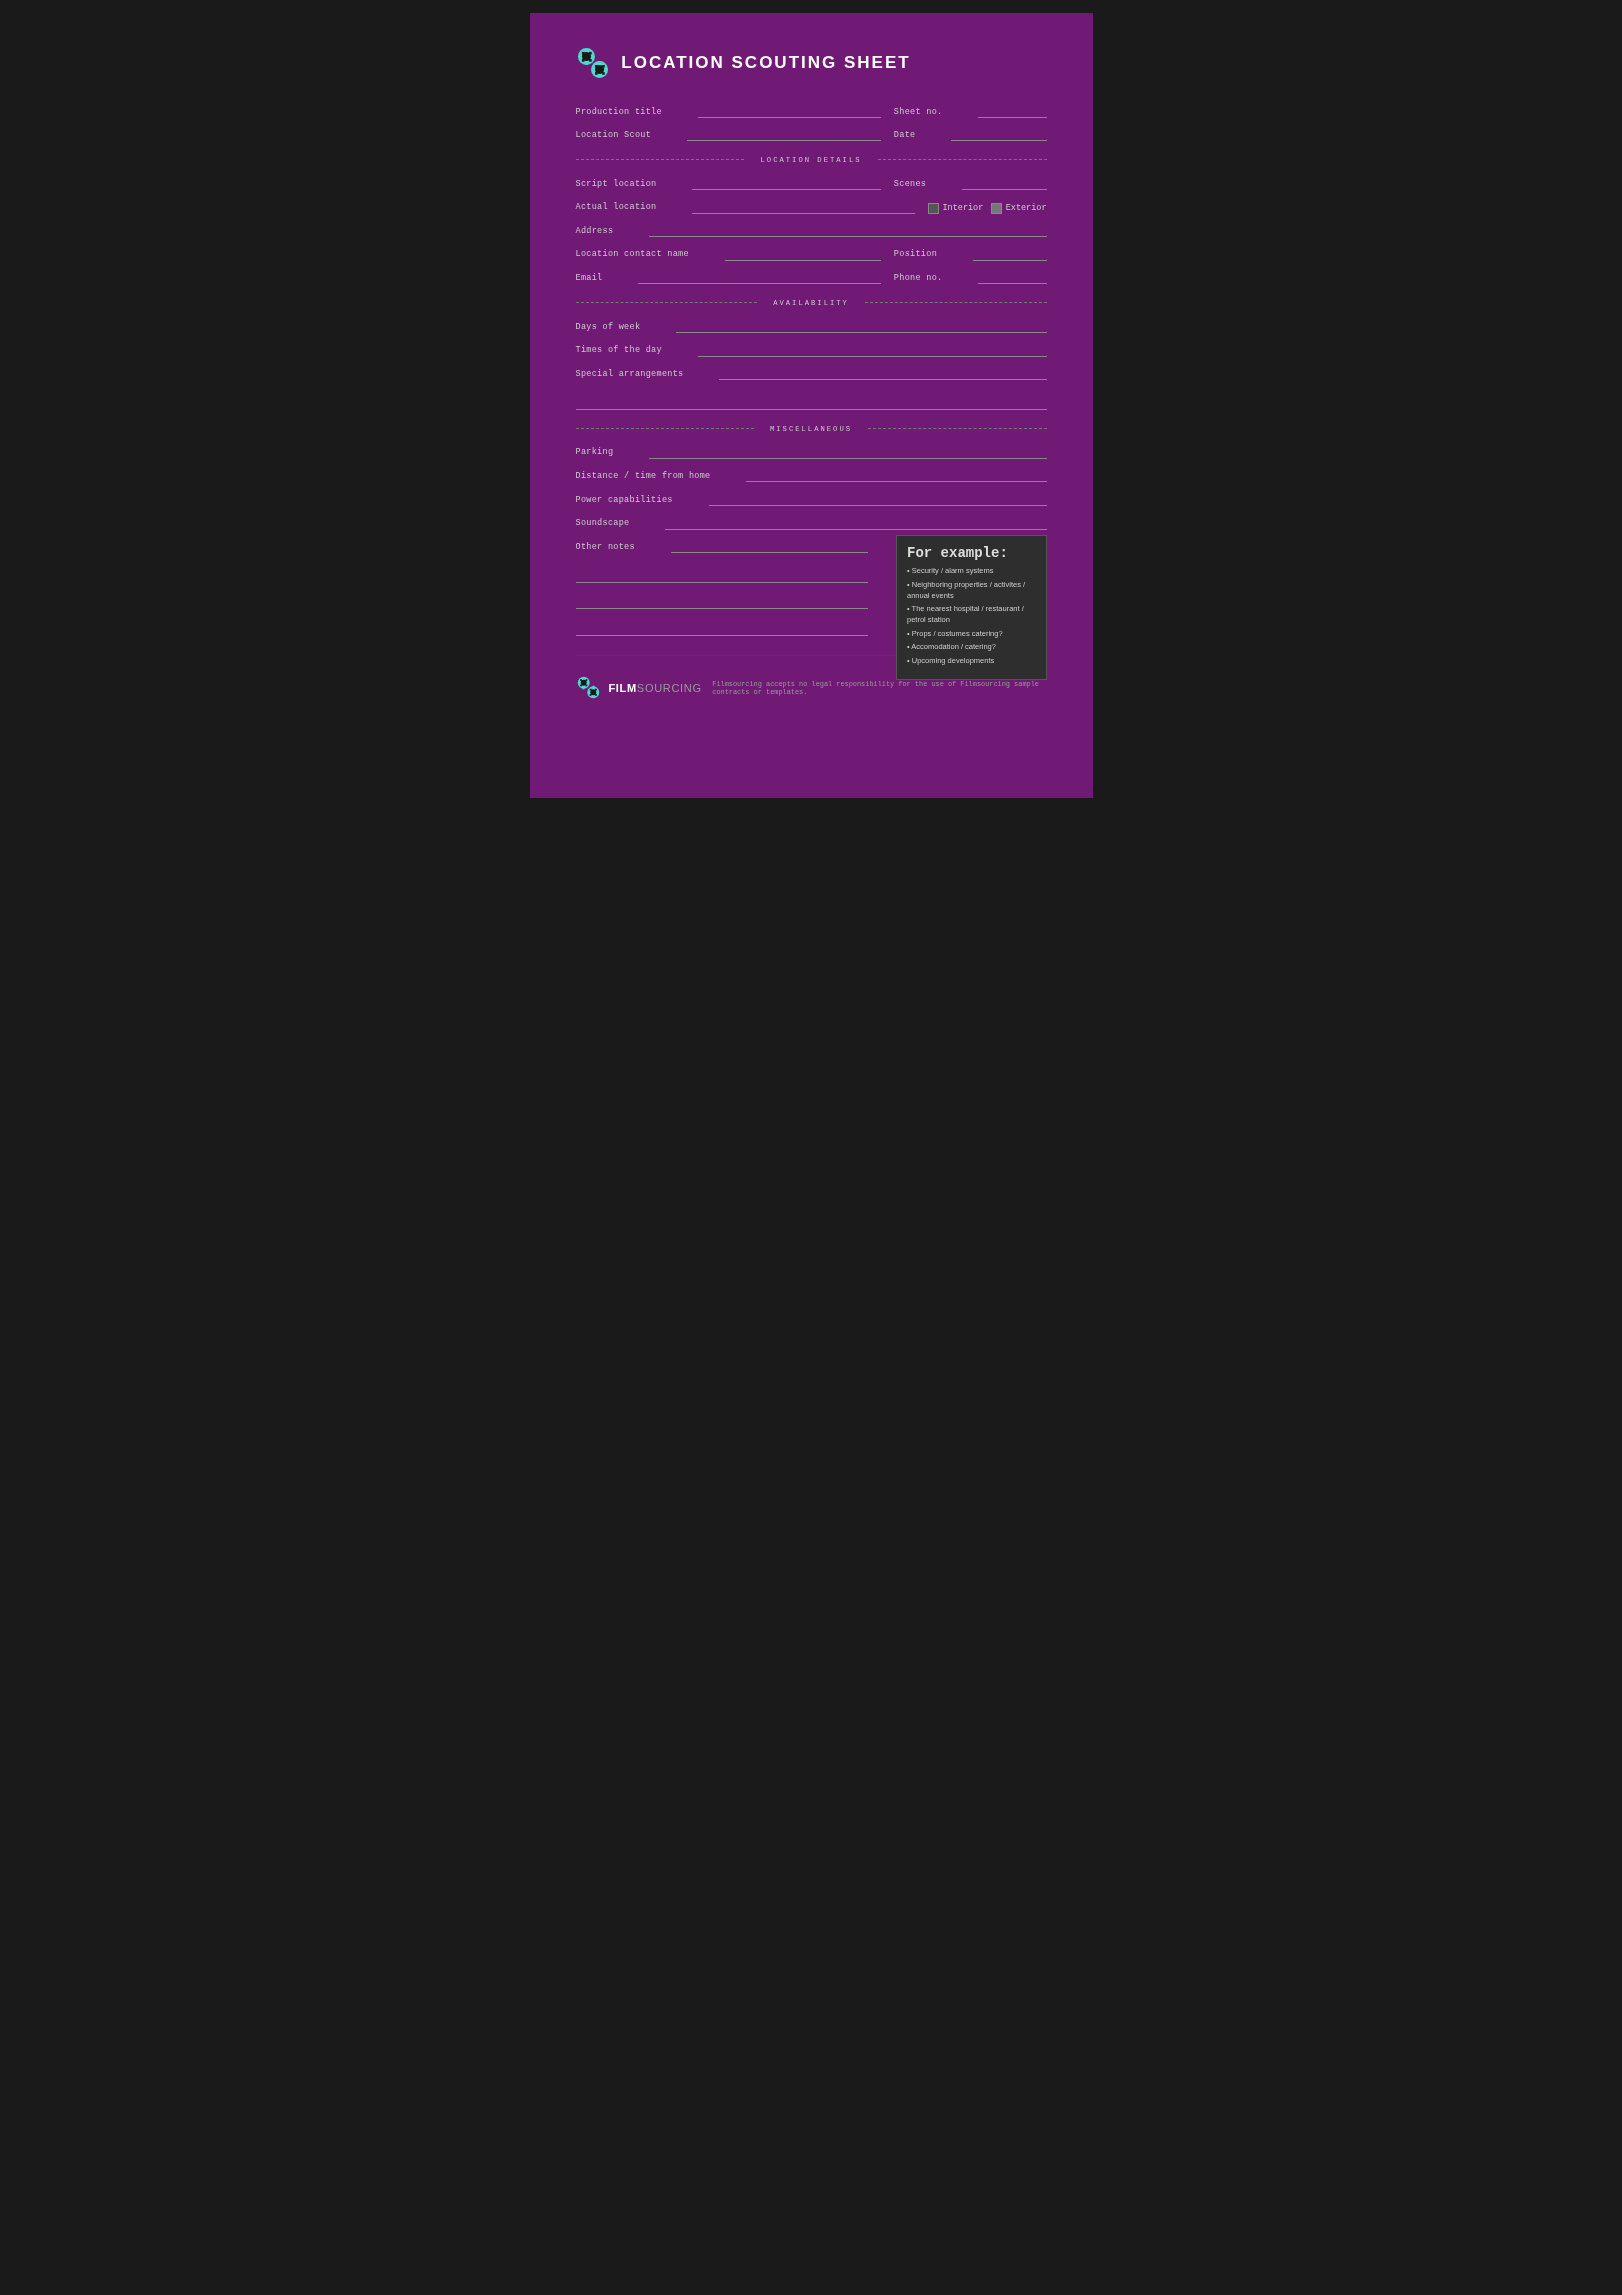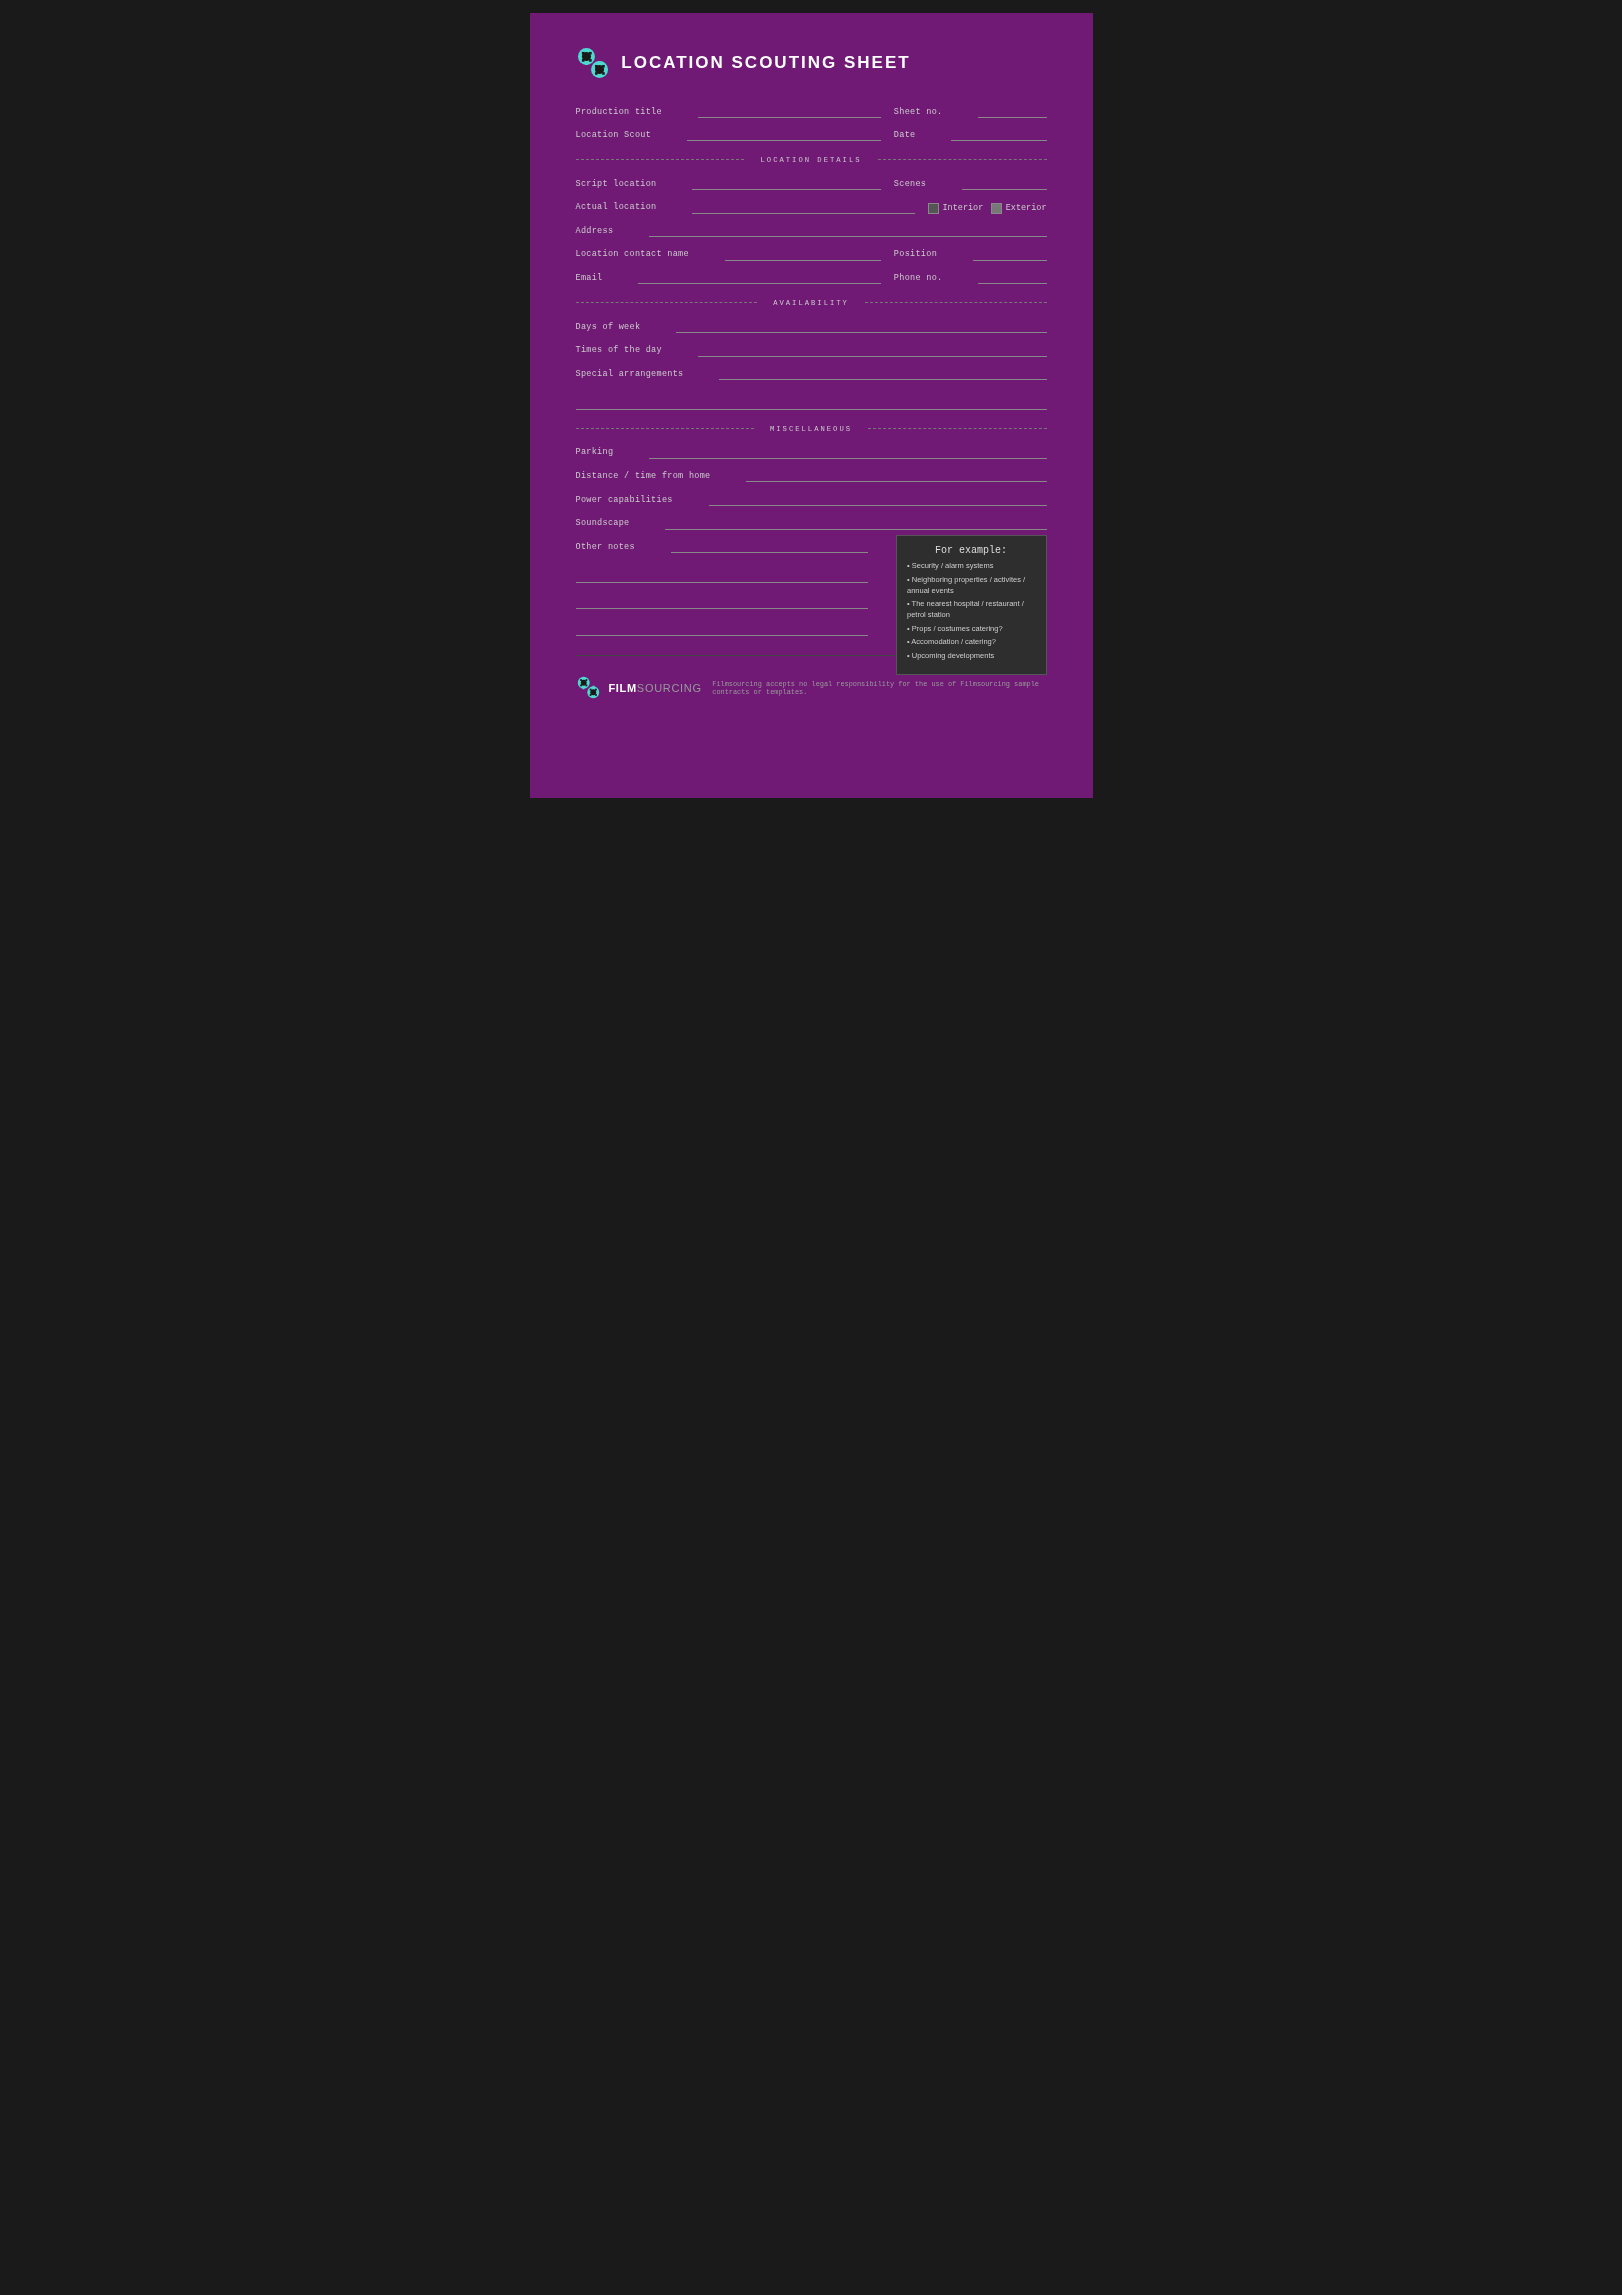"For example:" .notes-title { font-size: 10px -> 14px; font-weight: normal -> bold; text-align: center -> none }
